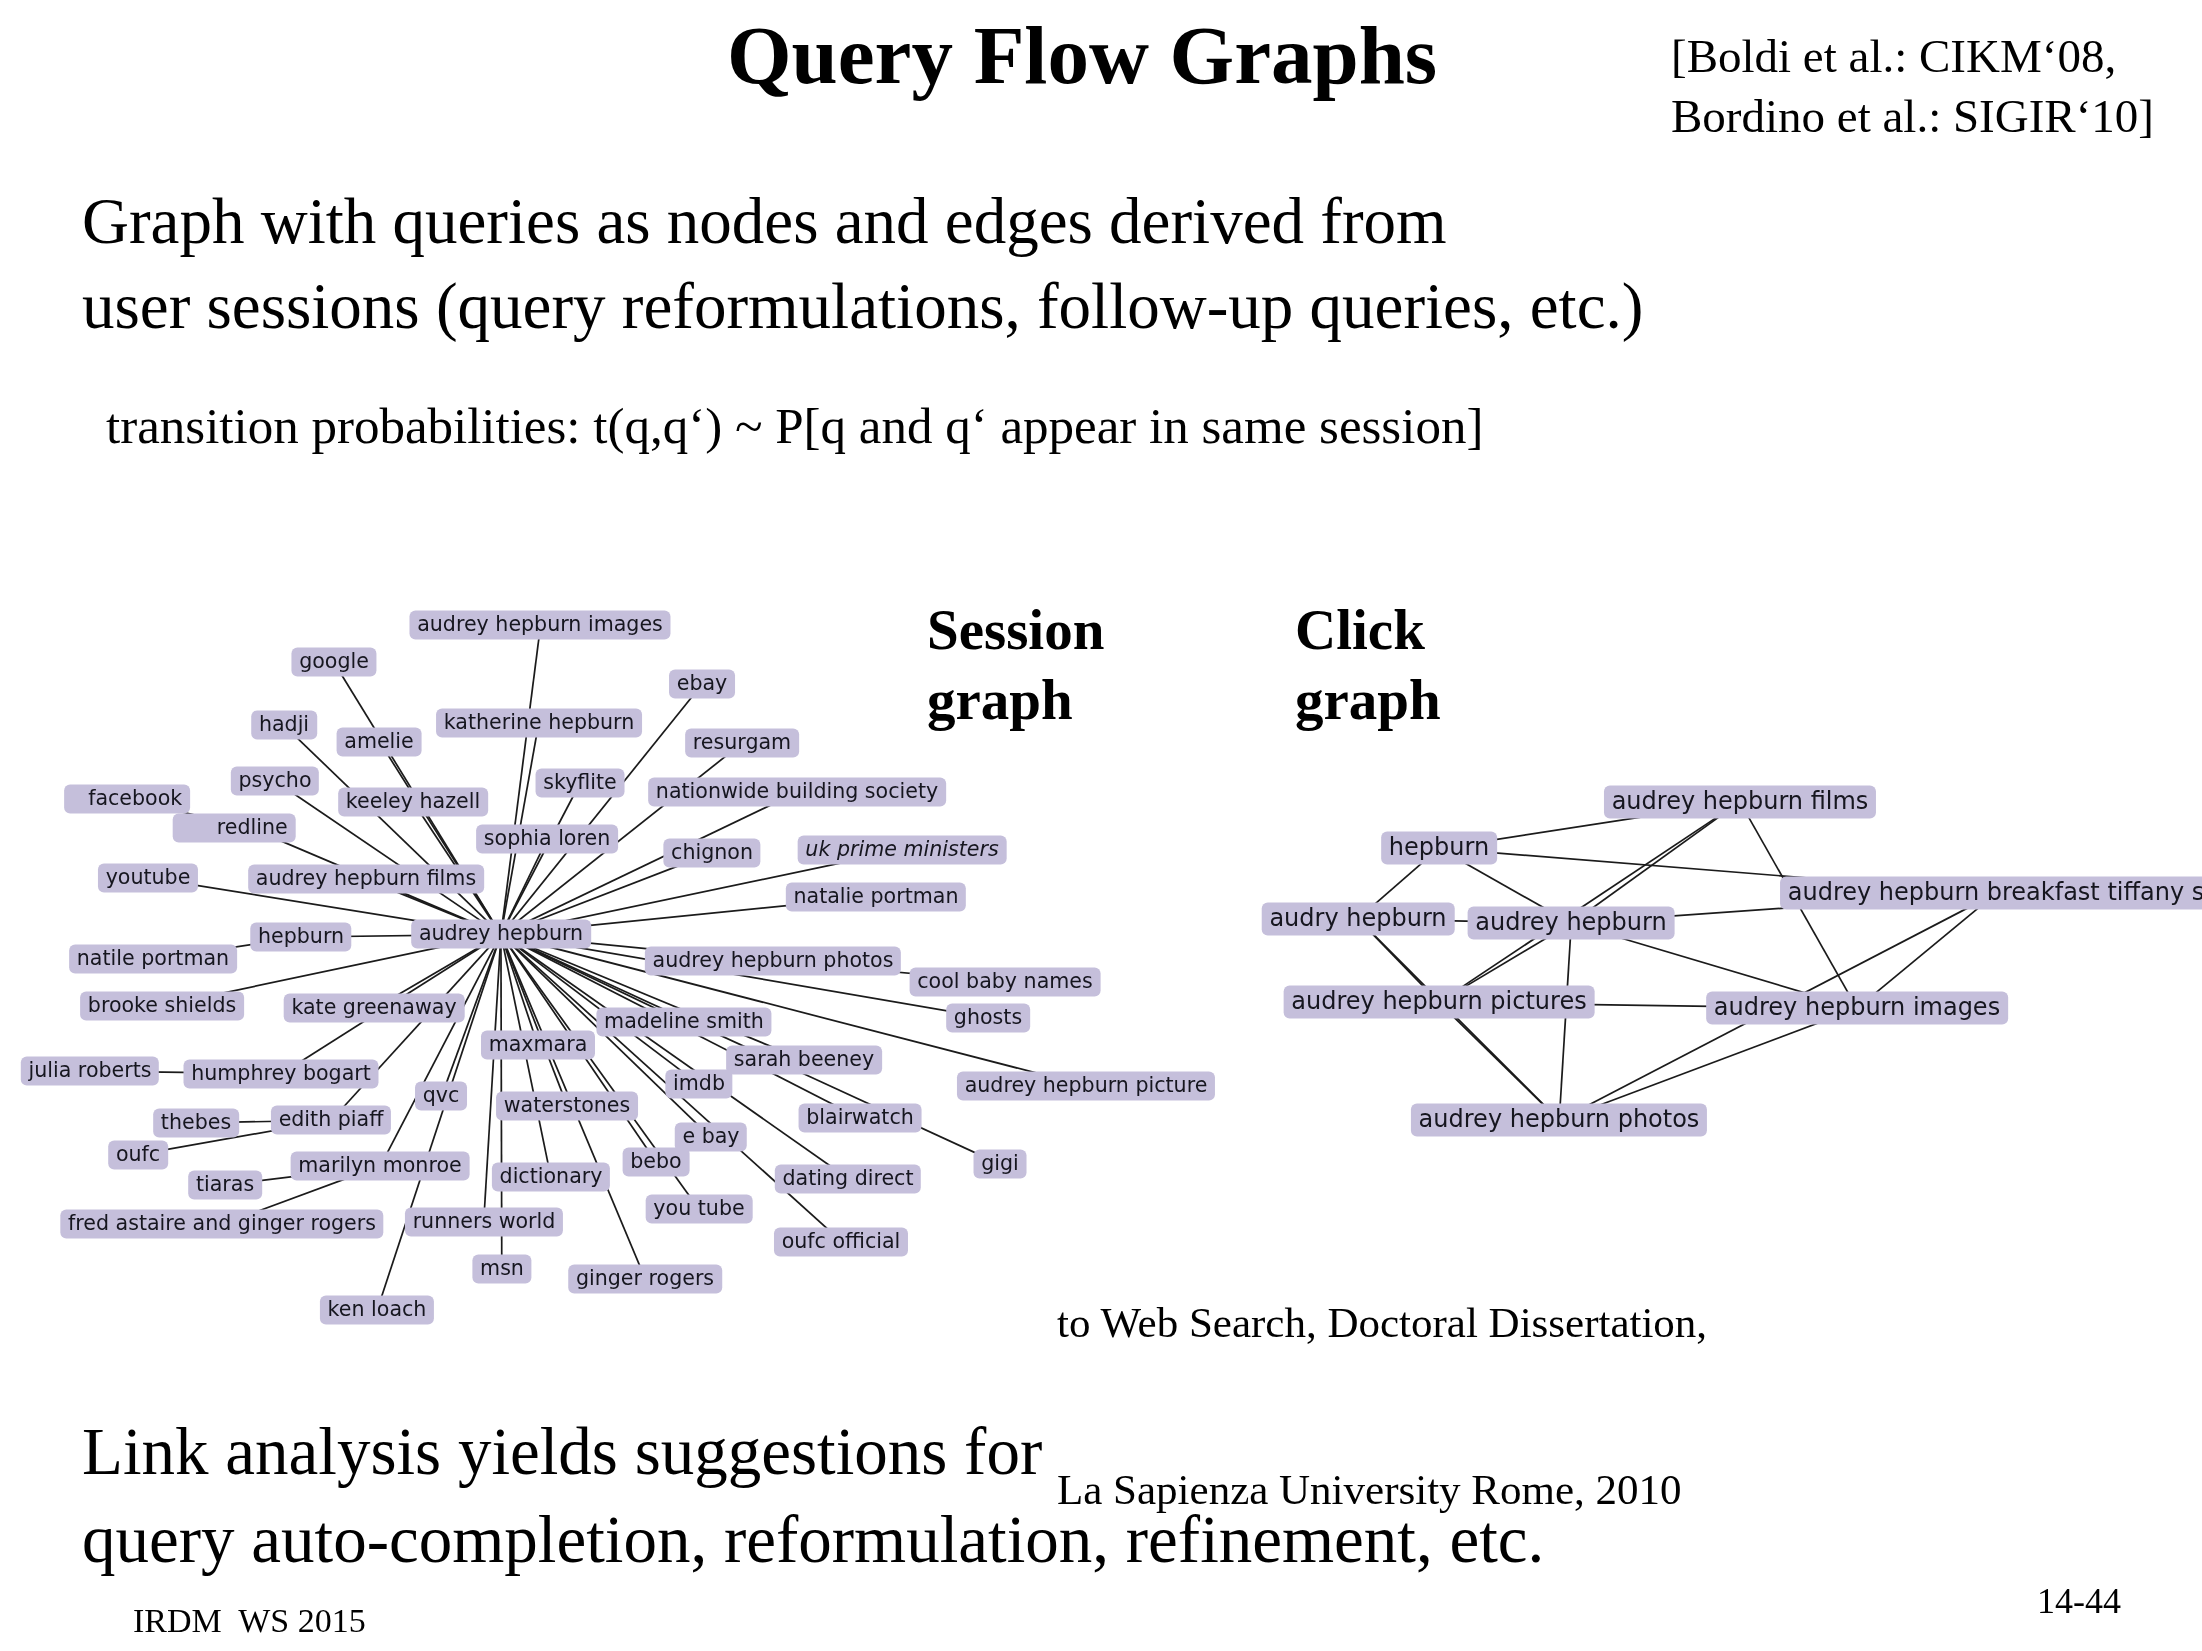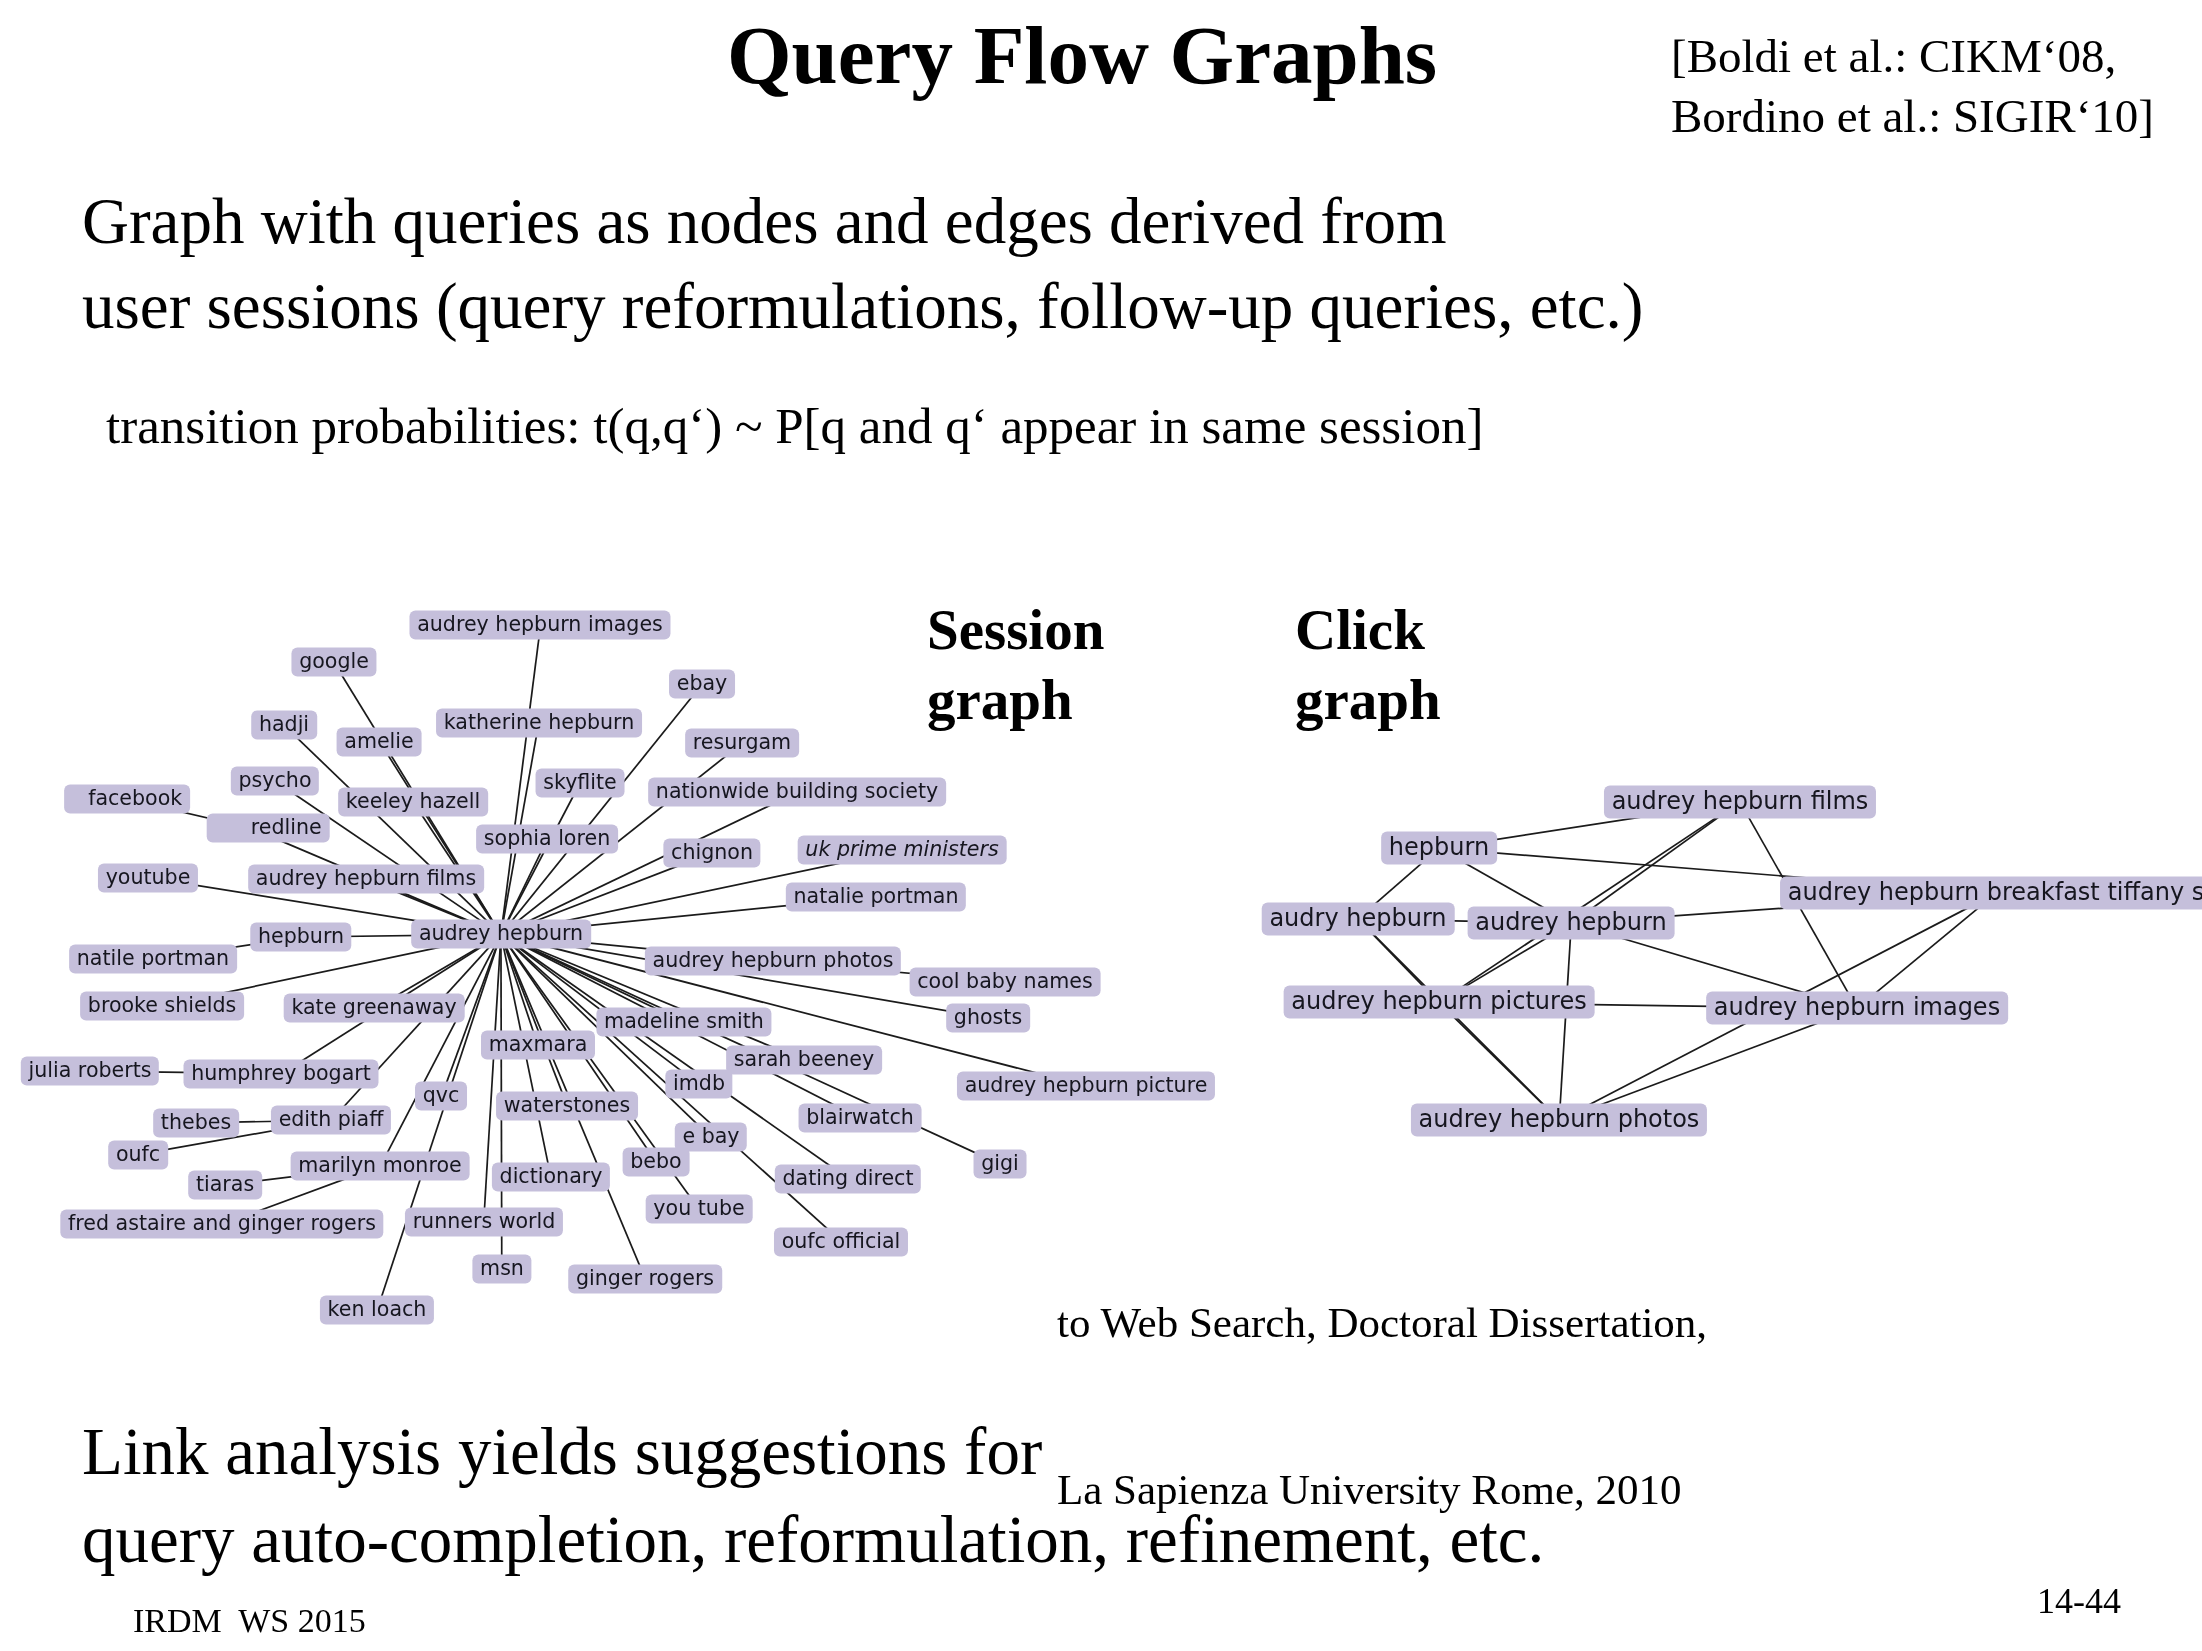"redline" div.qnode { left: 268px -> 234px }
